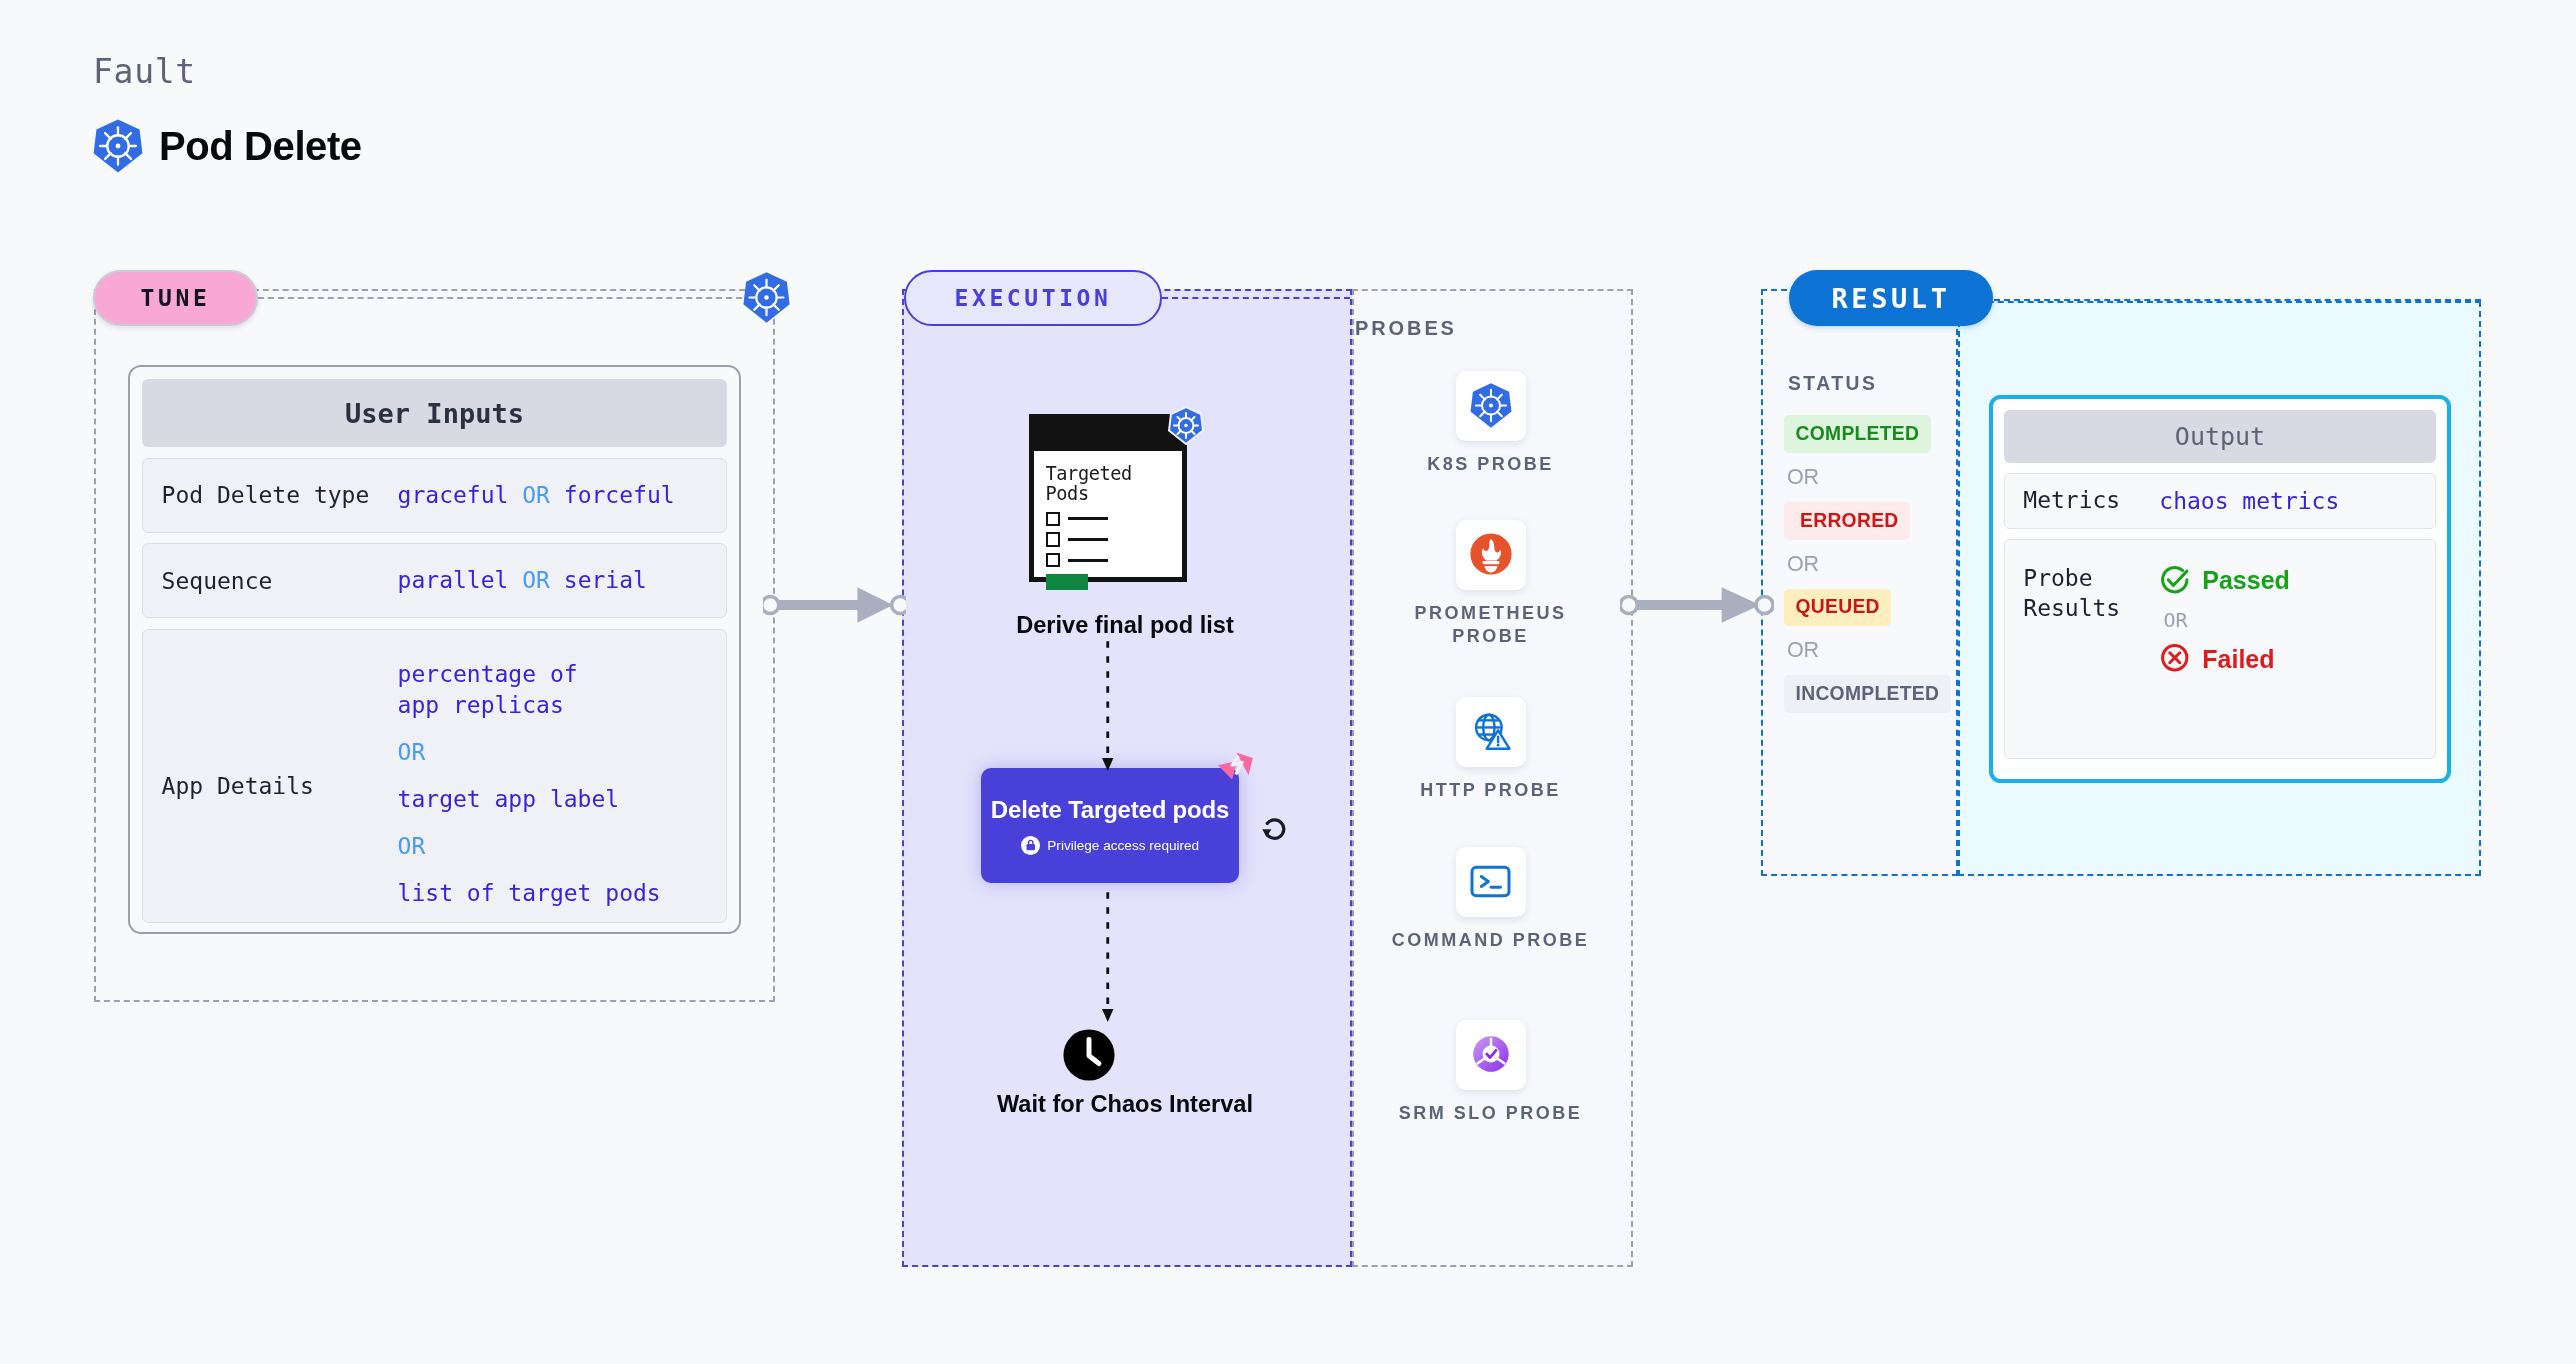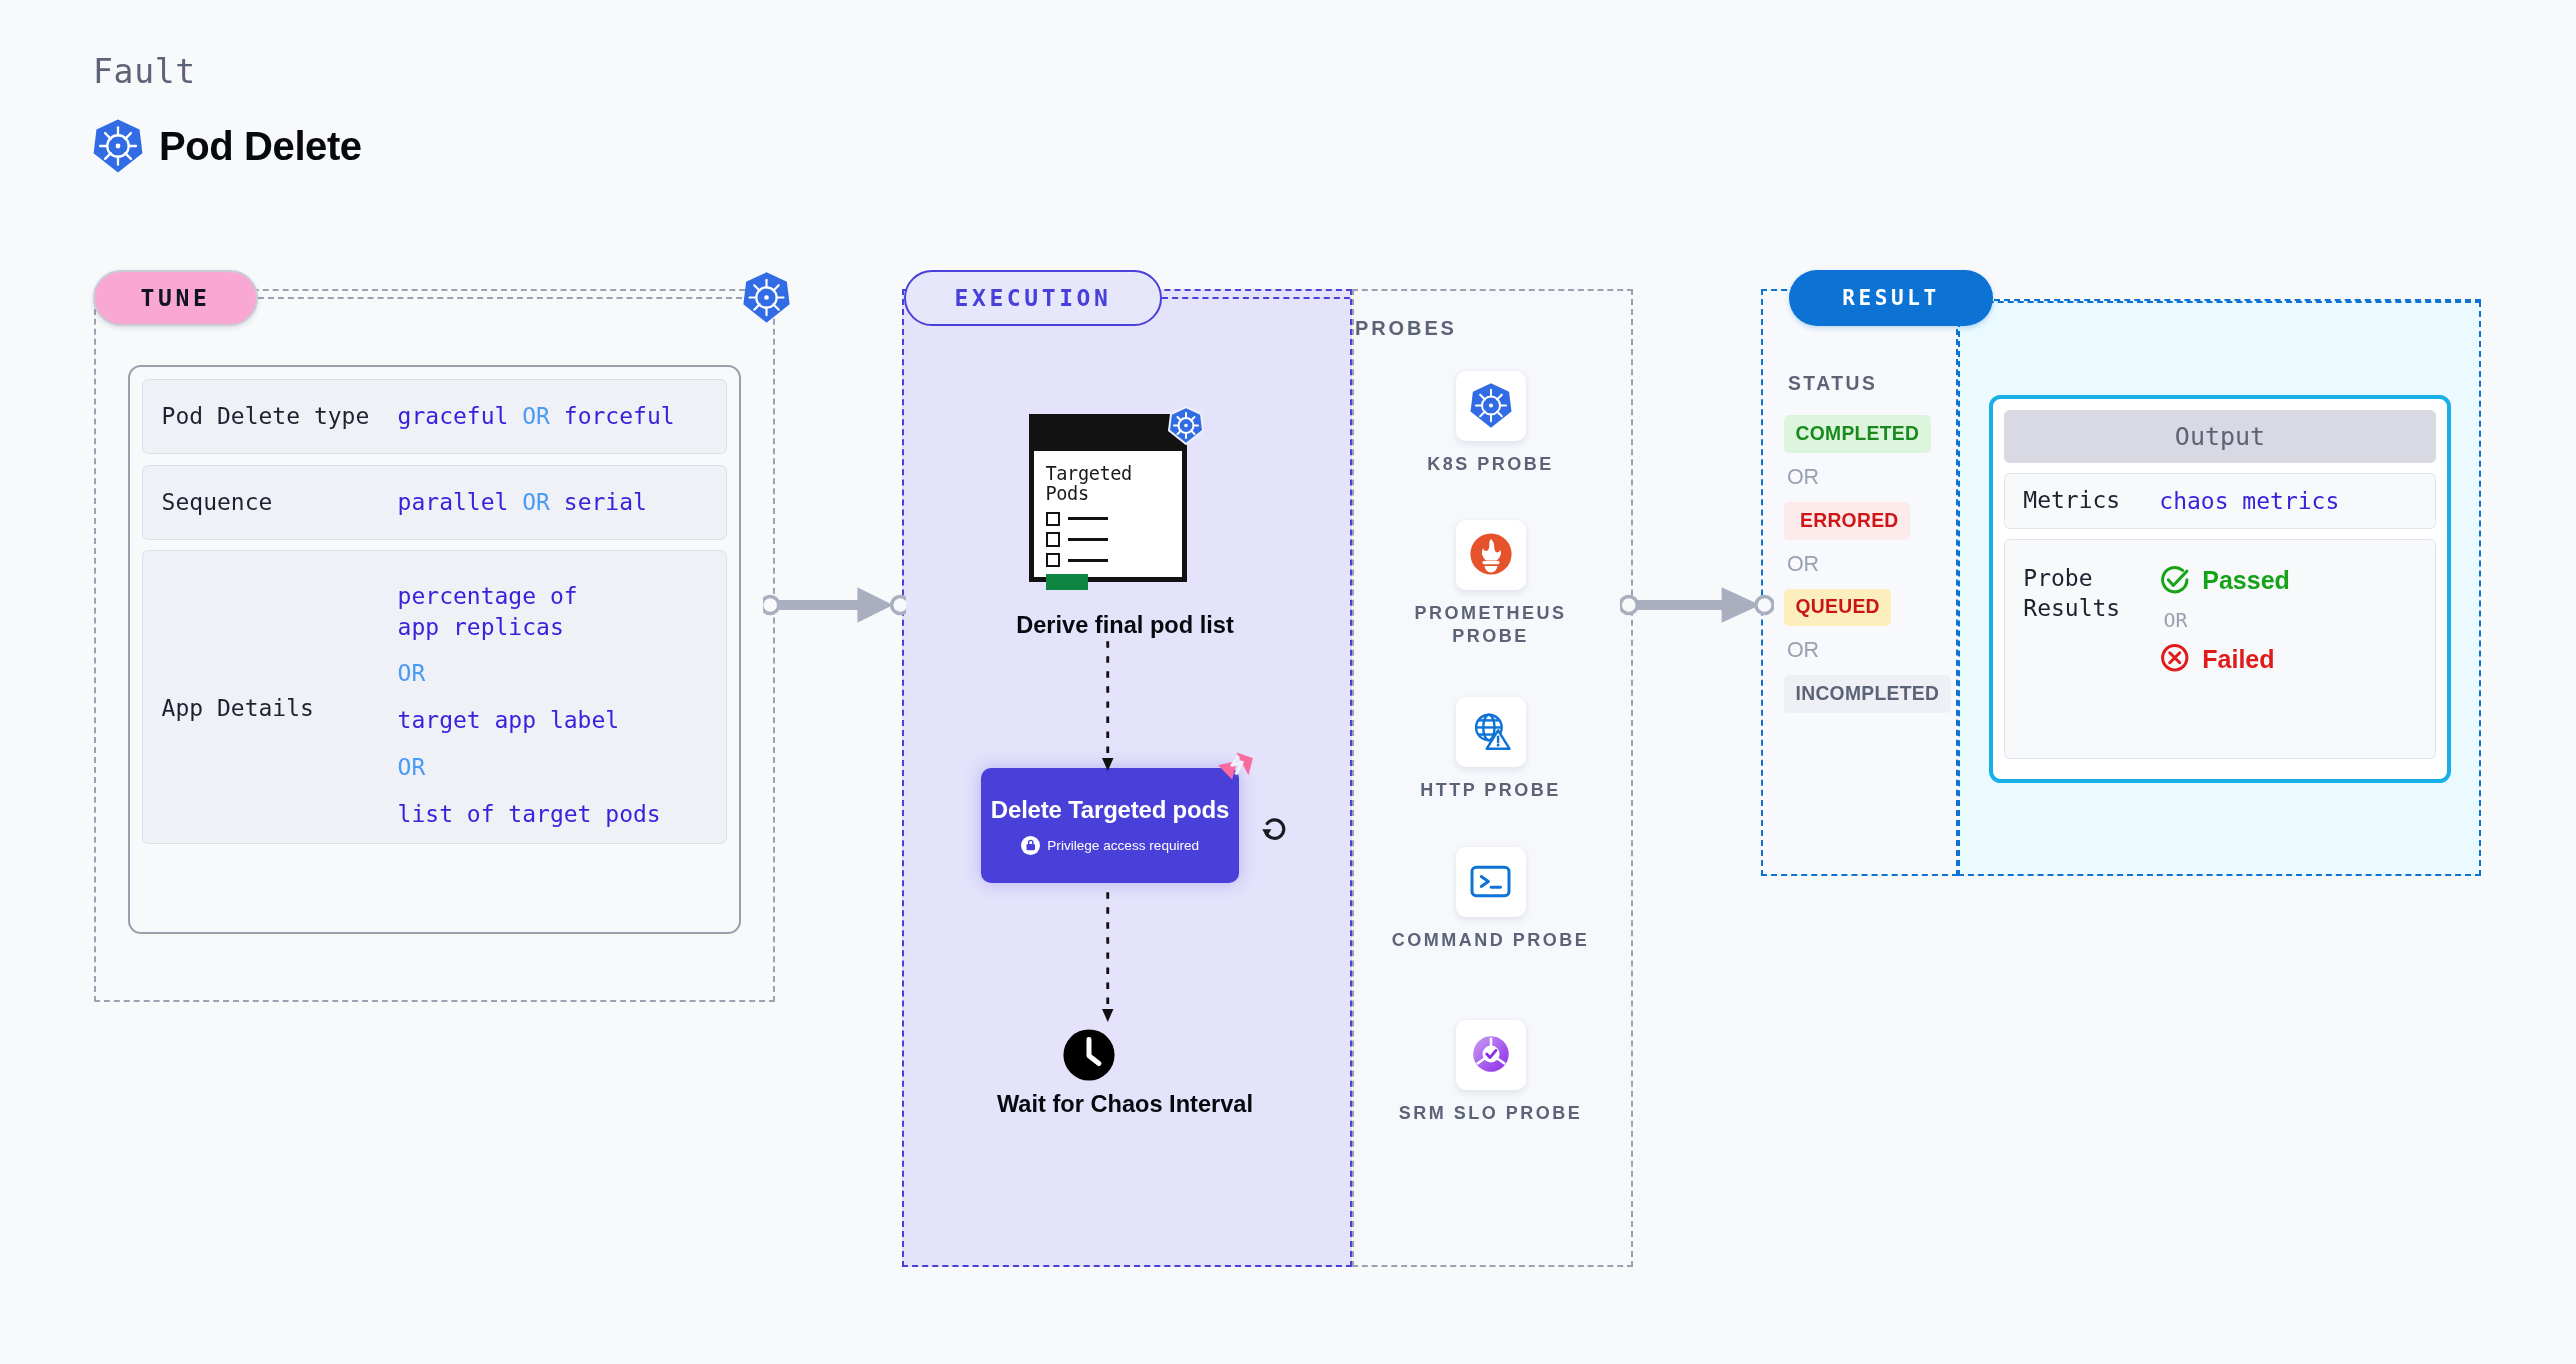"RESULT" .chip-result { font-size: 21px -> 27px }
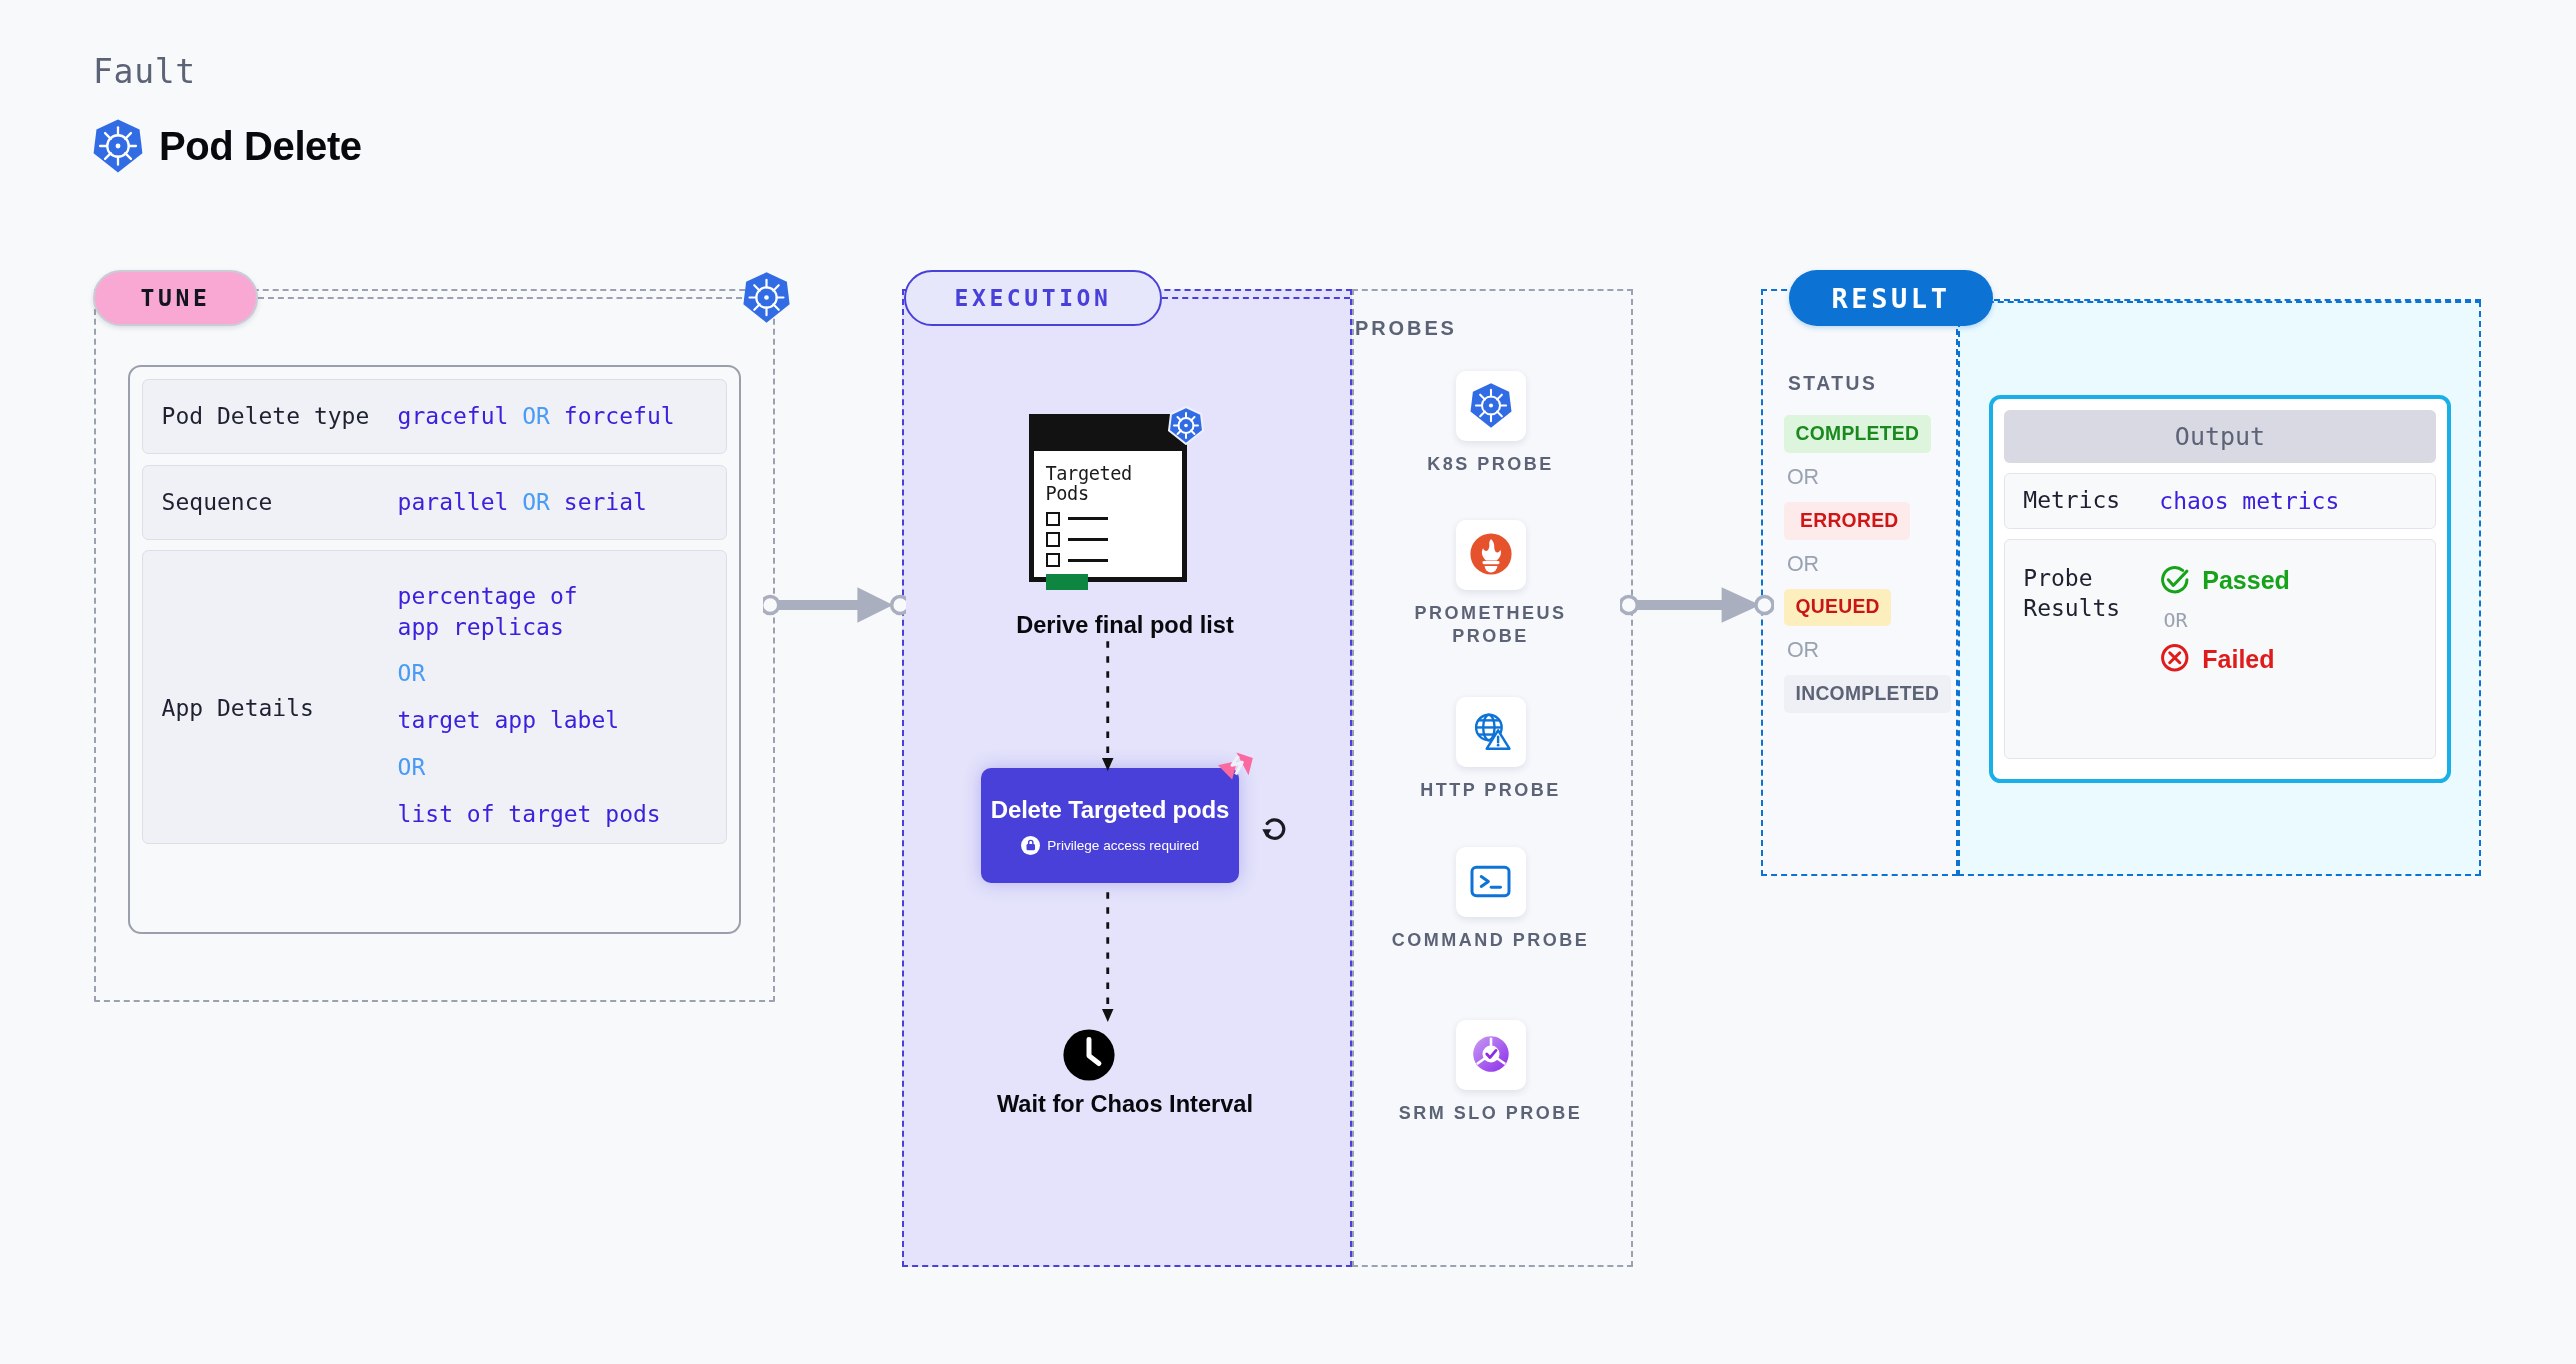"User Inputs" div.ui-head { html: none -> <div>User Inputs</div> }
